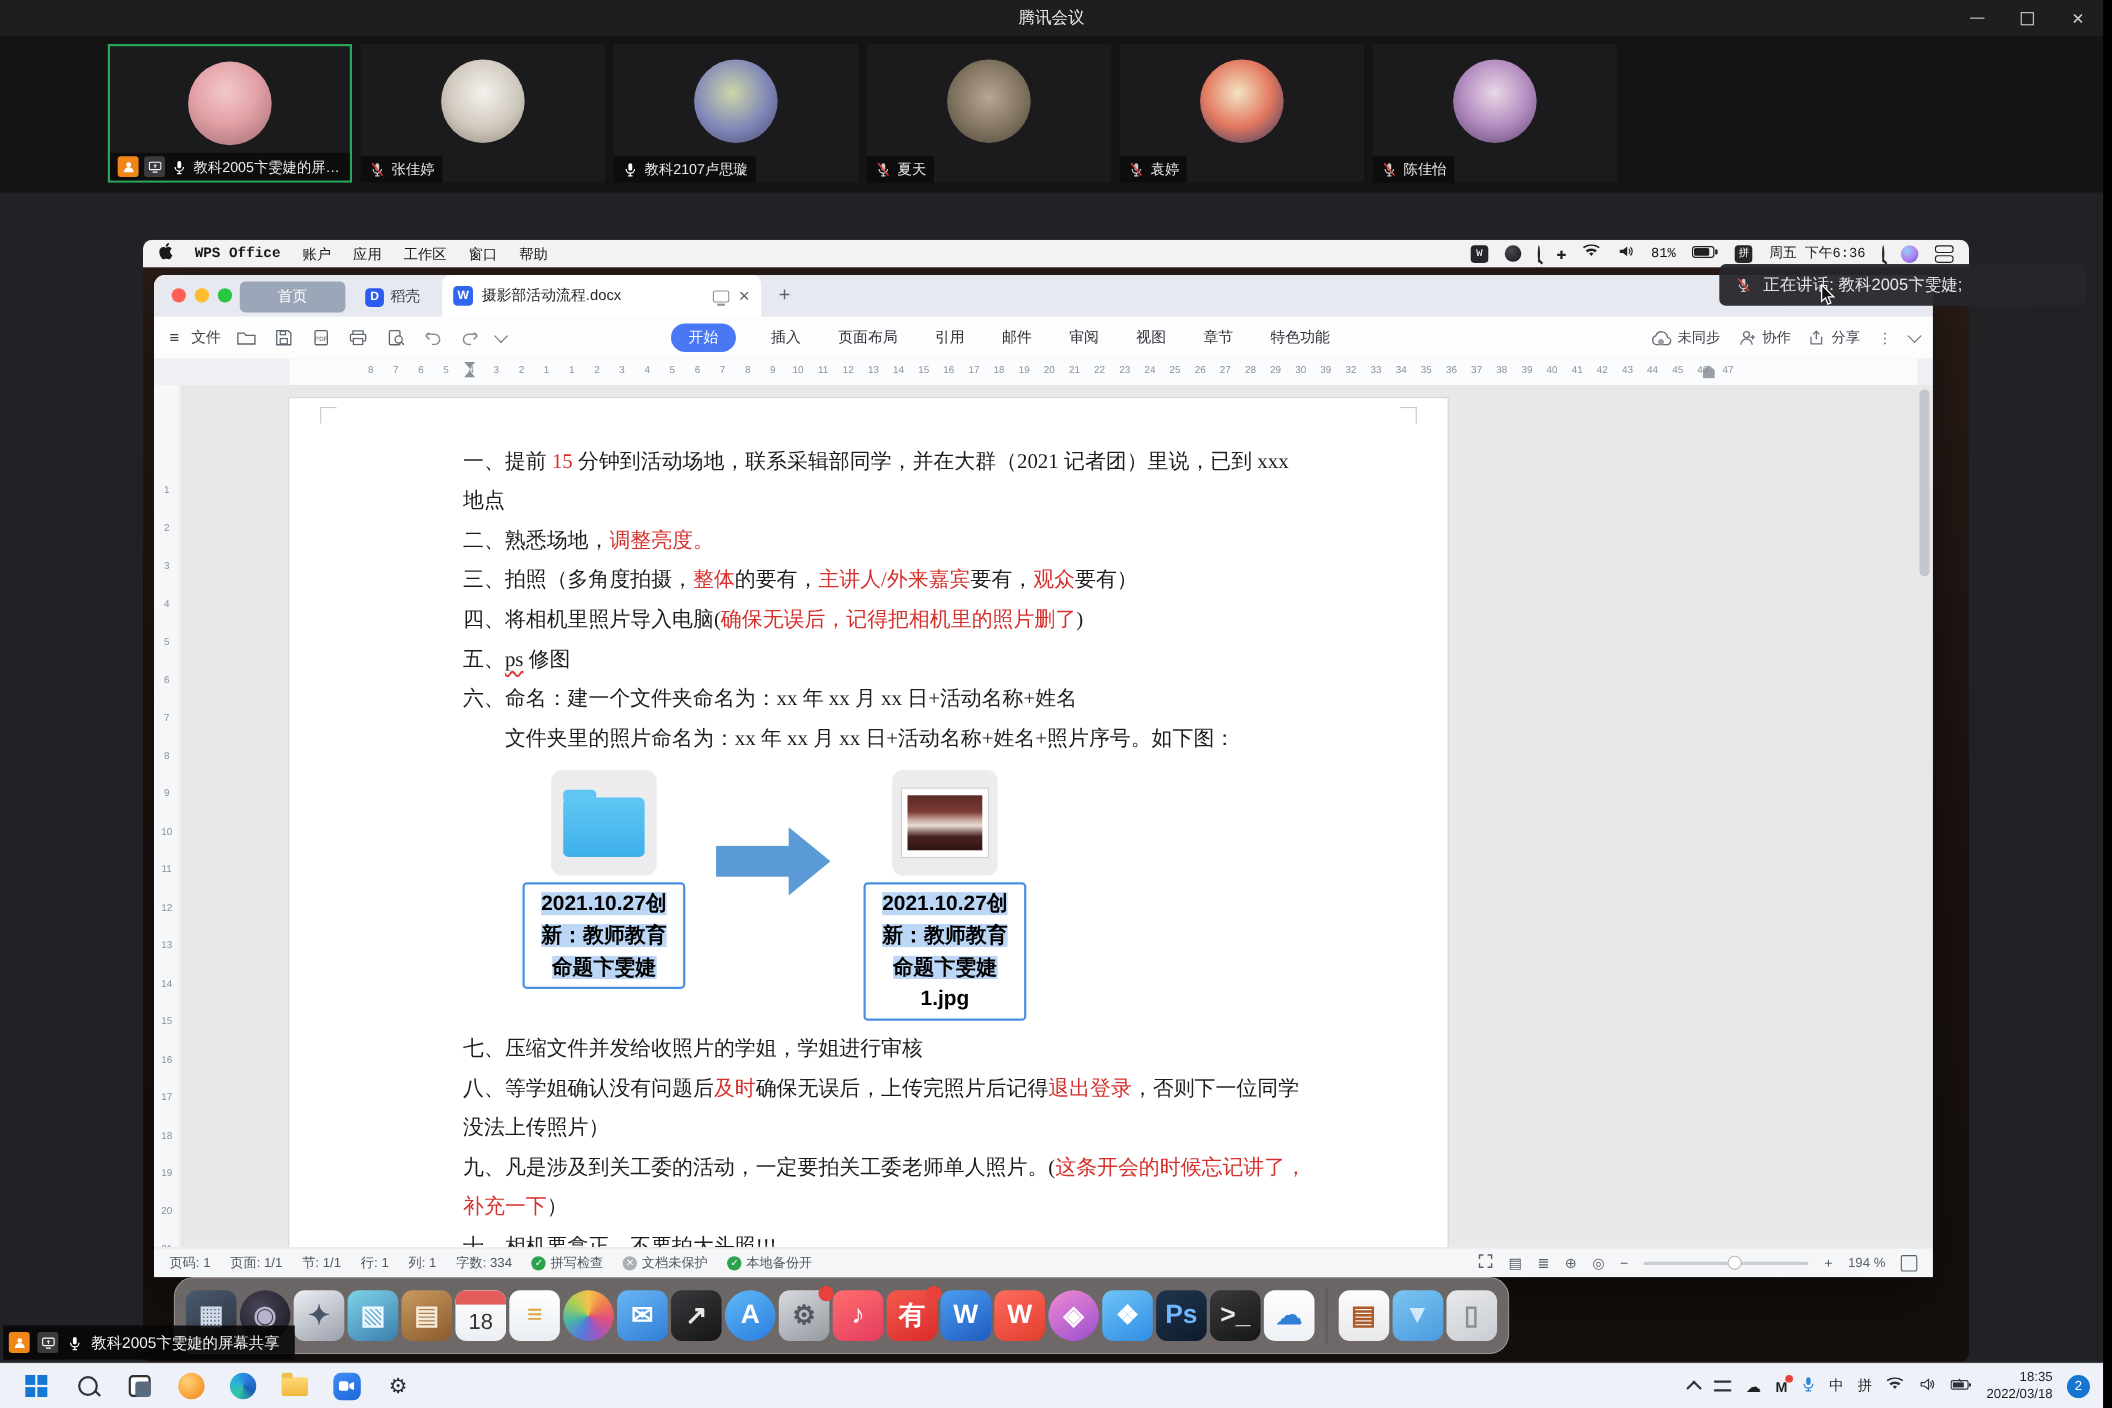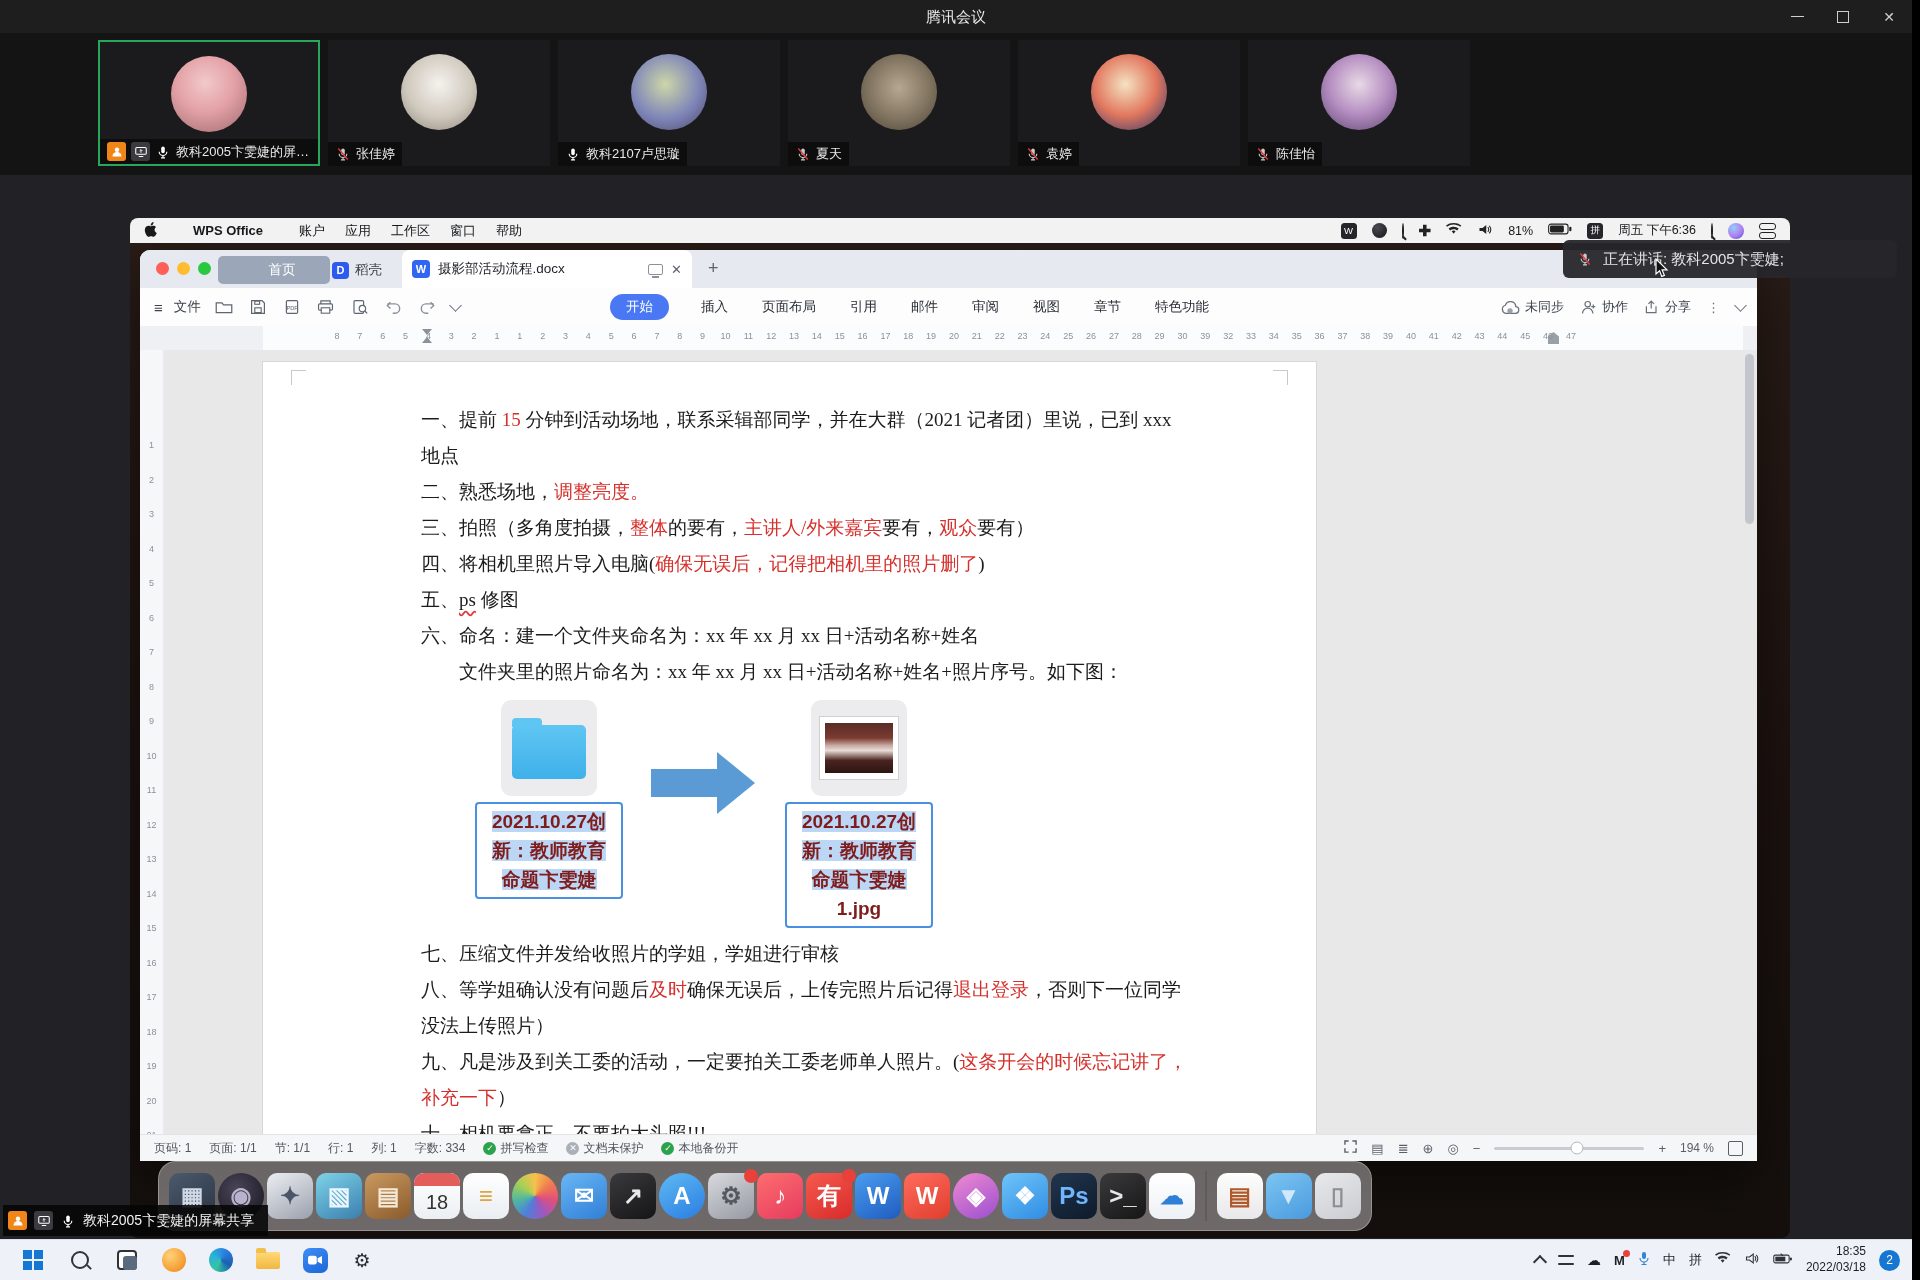"WPS Office" .menubar { font-family: none -> Liberation Mono, monospace; gap: 36px -> 20px }
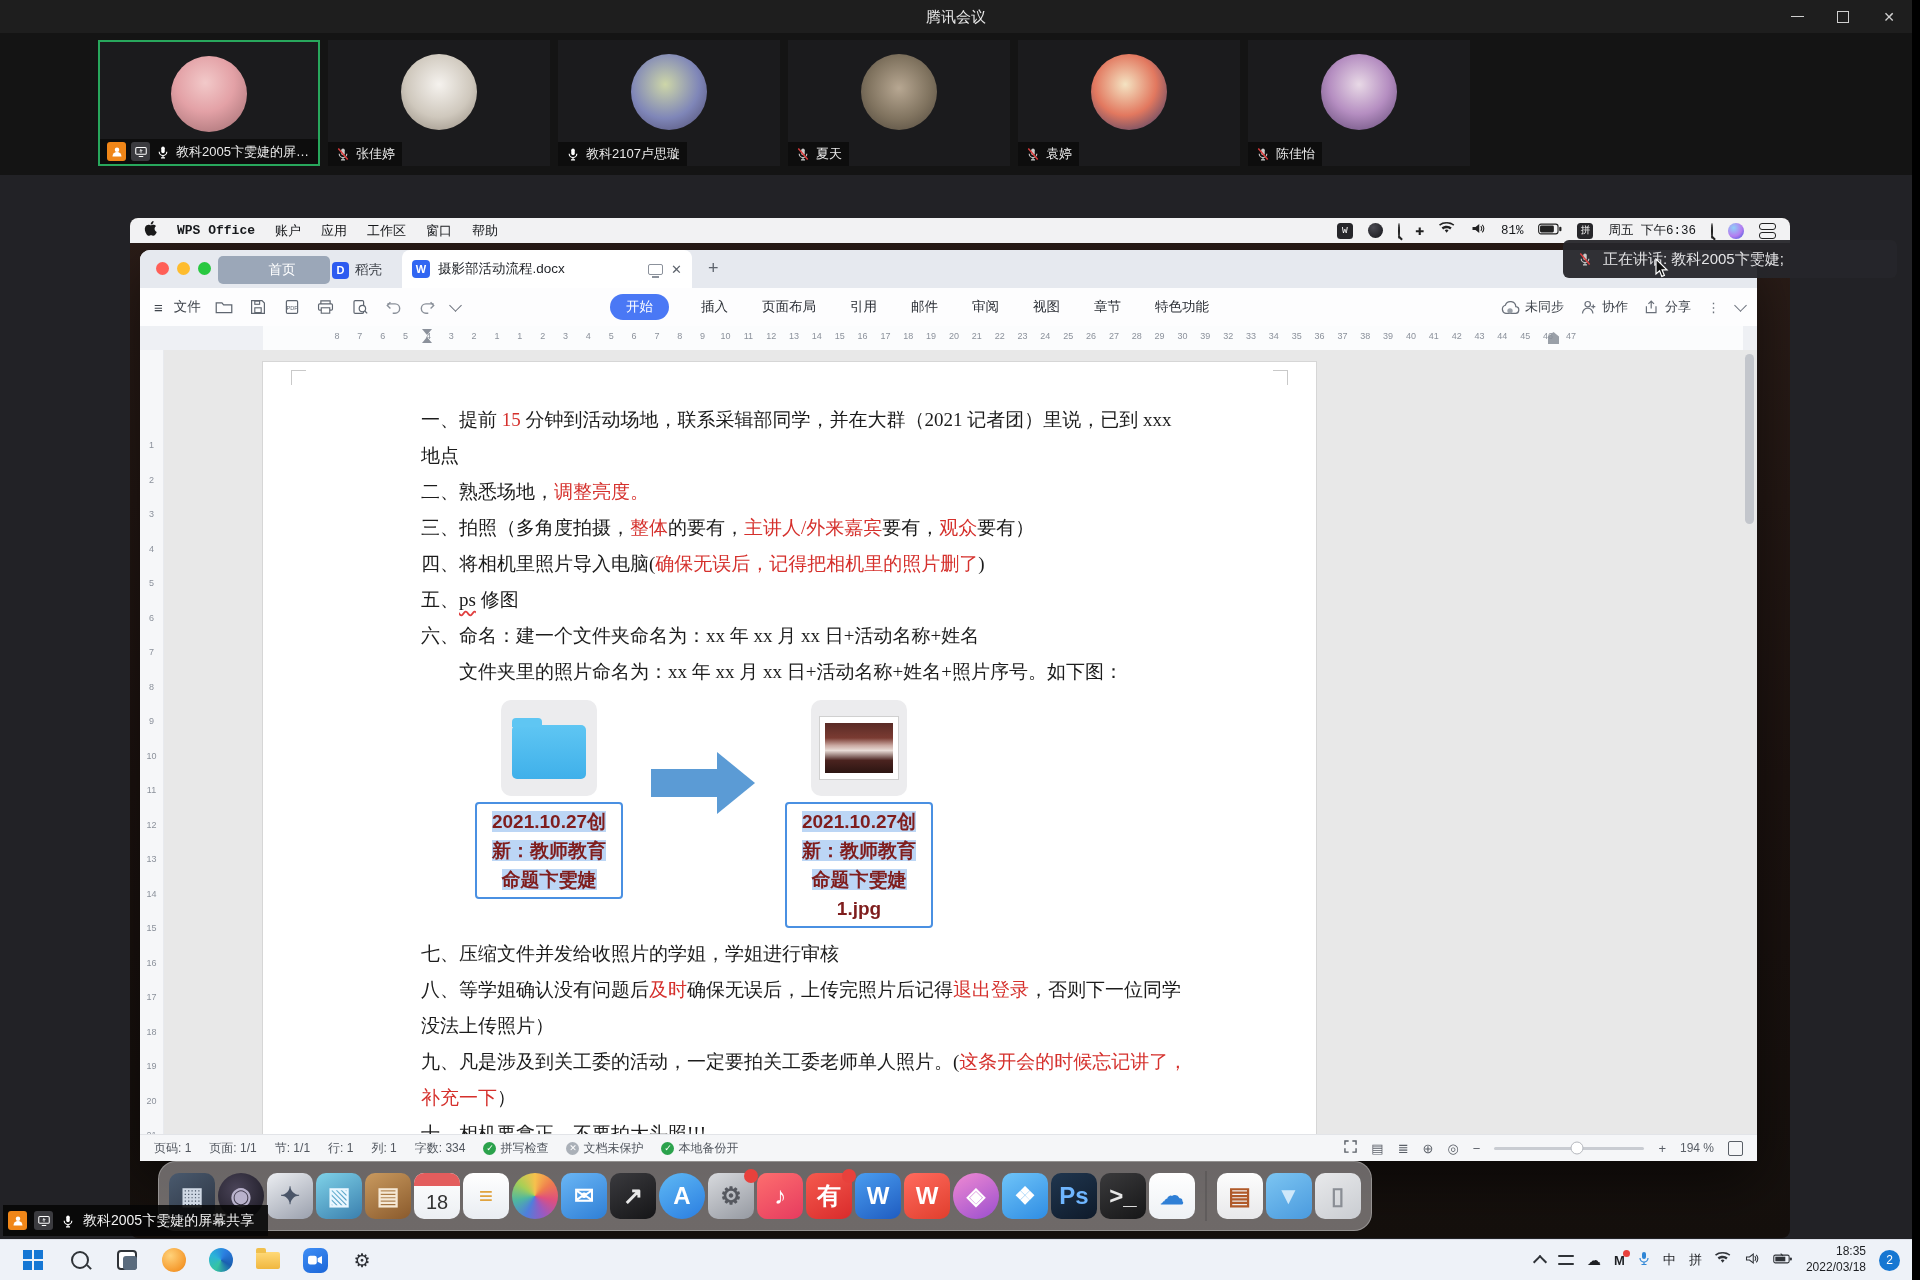"首页" .tab-home { padding-left: 16px -> none }
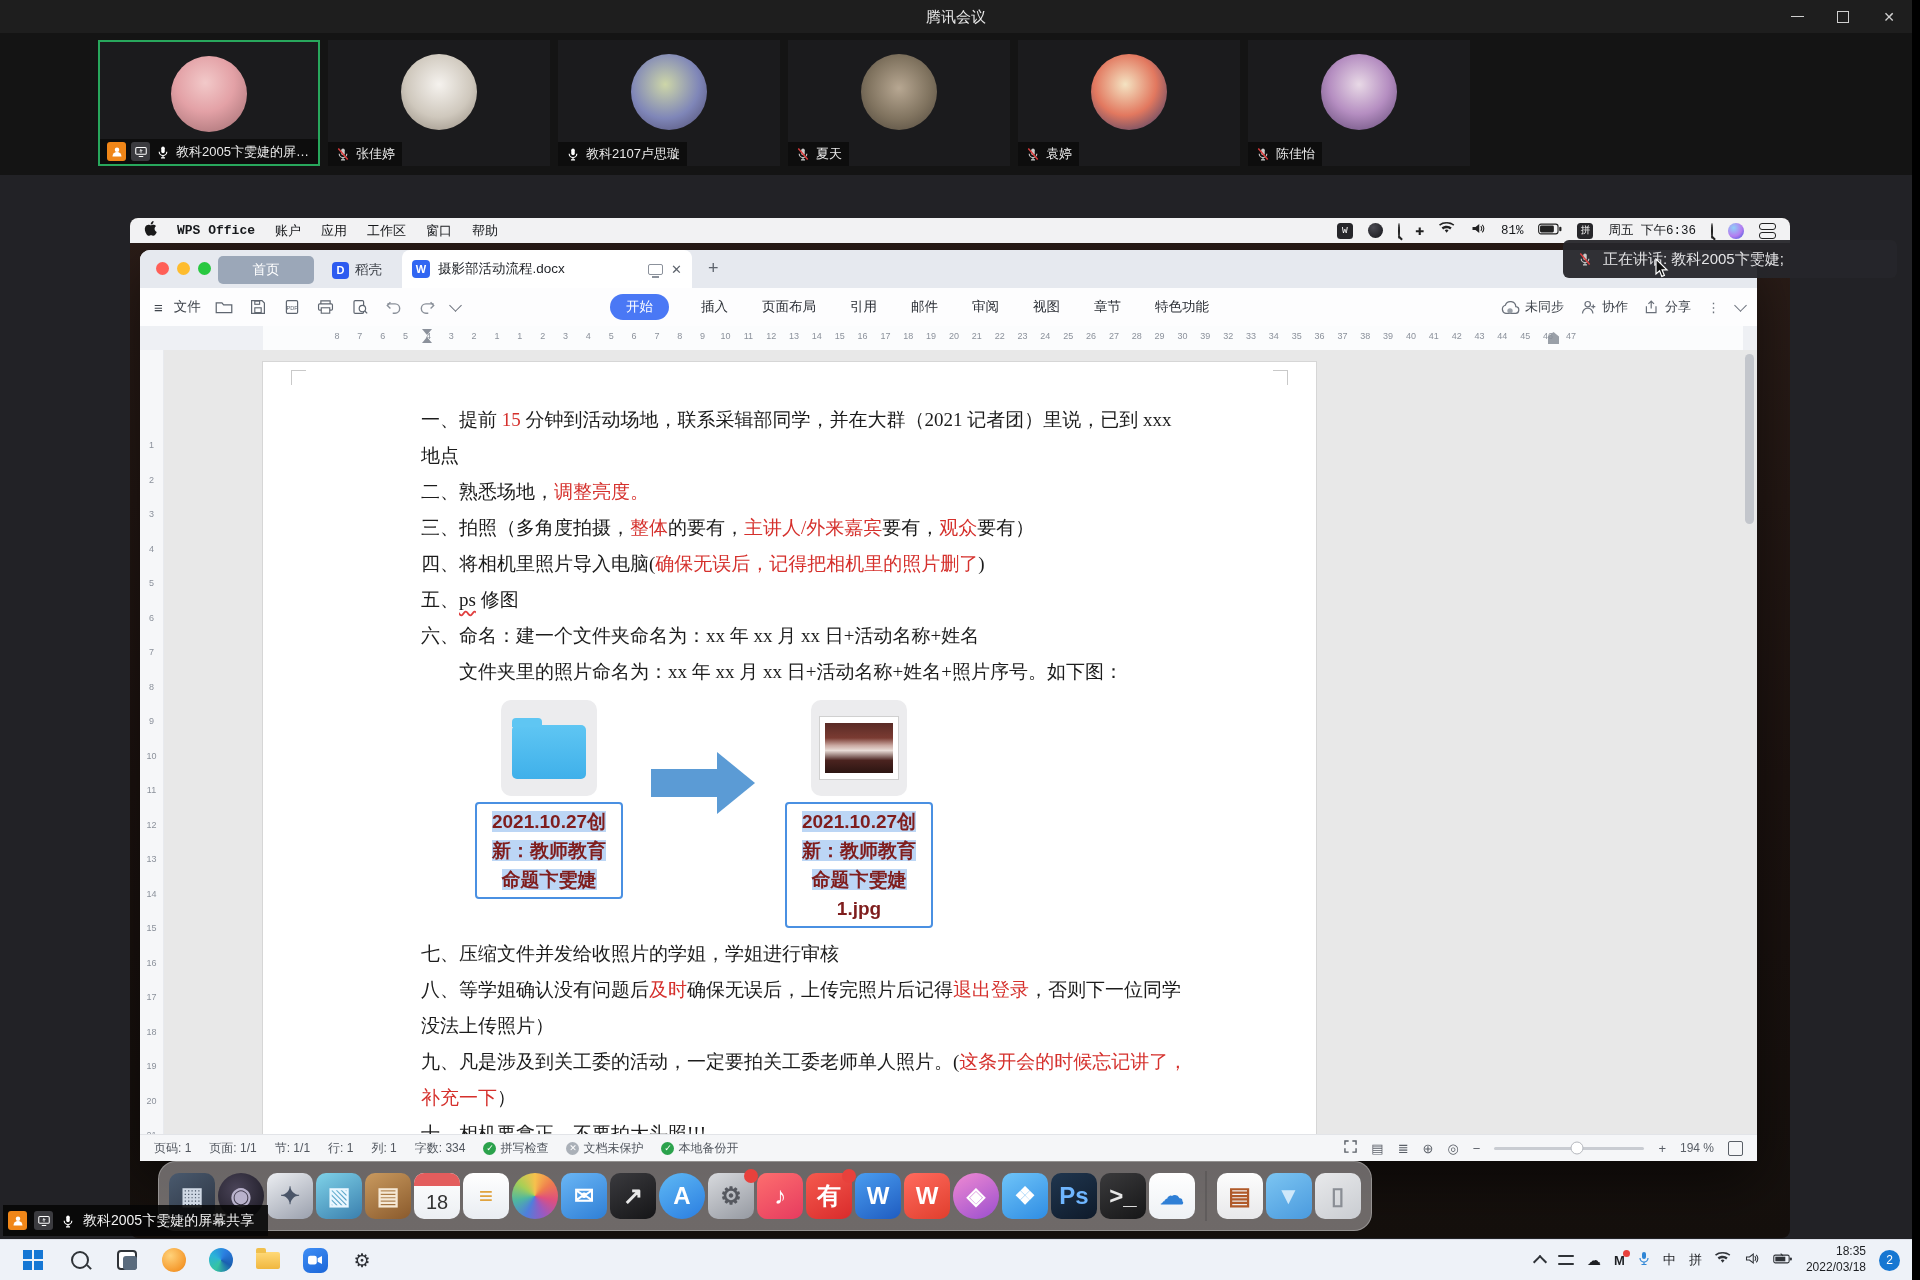"2021.10.27创新：教师教育命题卞雯婕" .cap { color: #7f1d1d -> #000000 }
